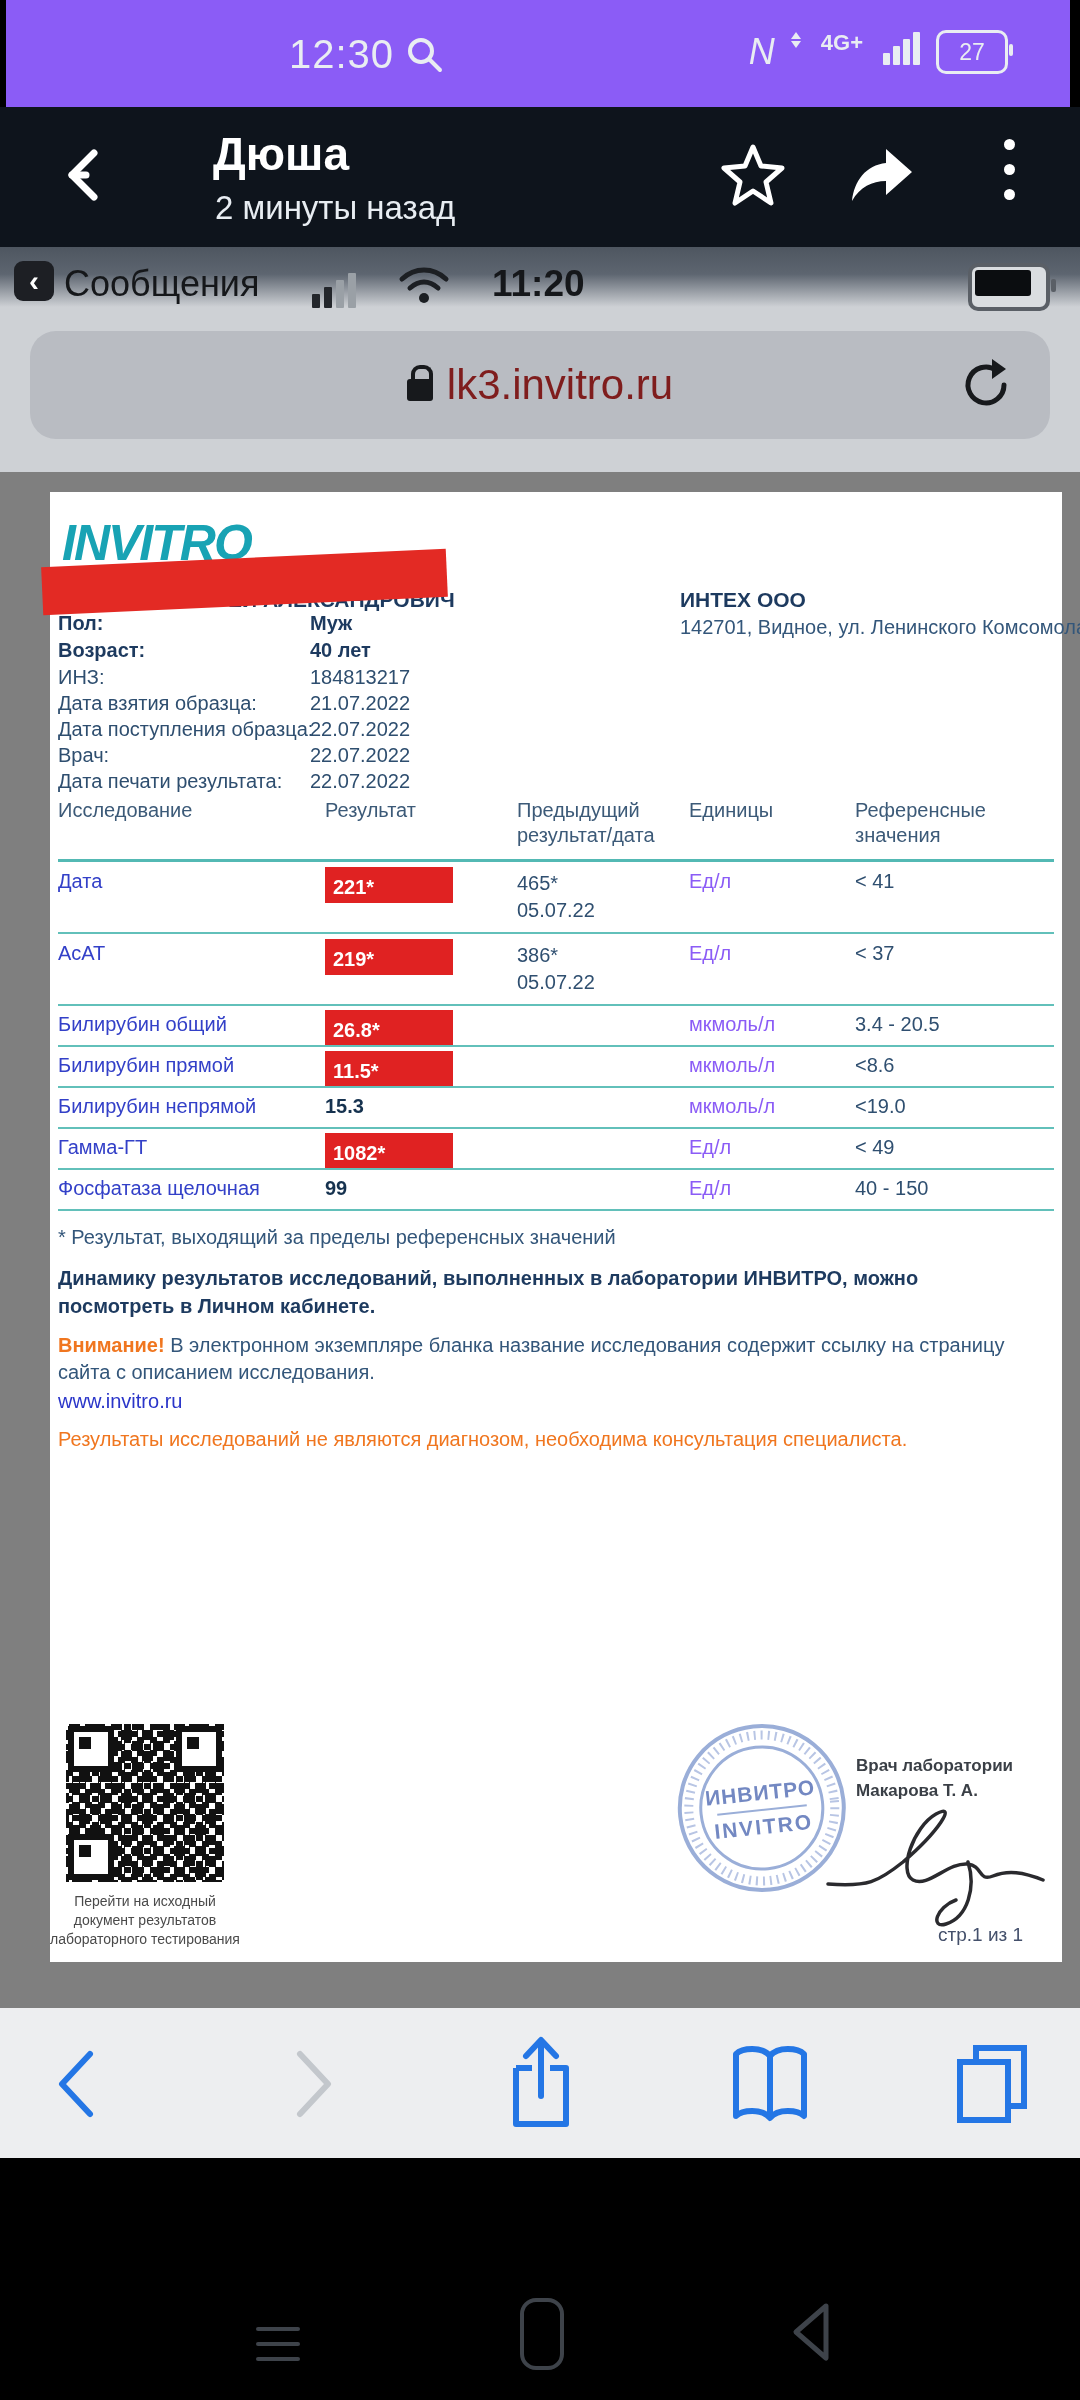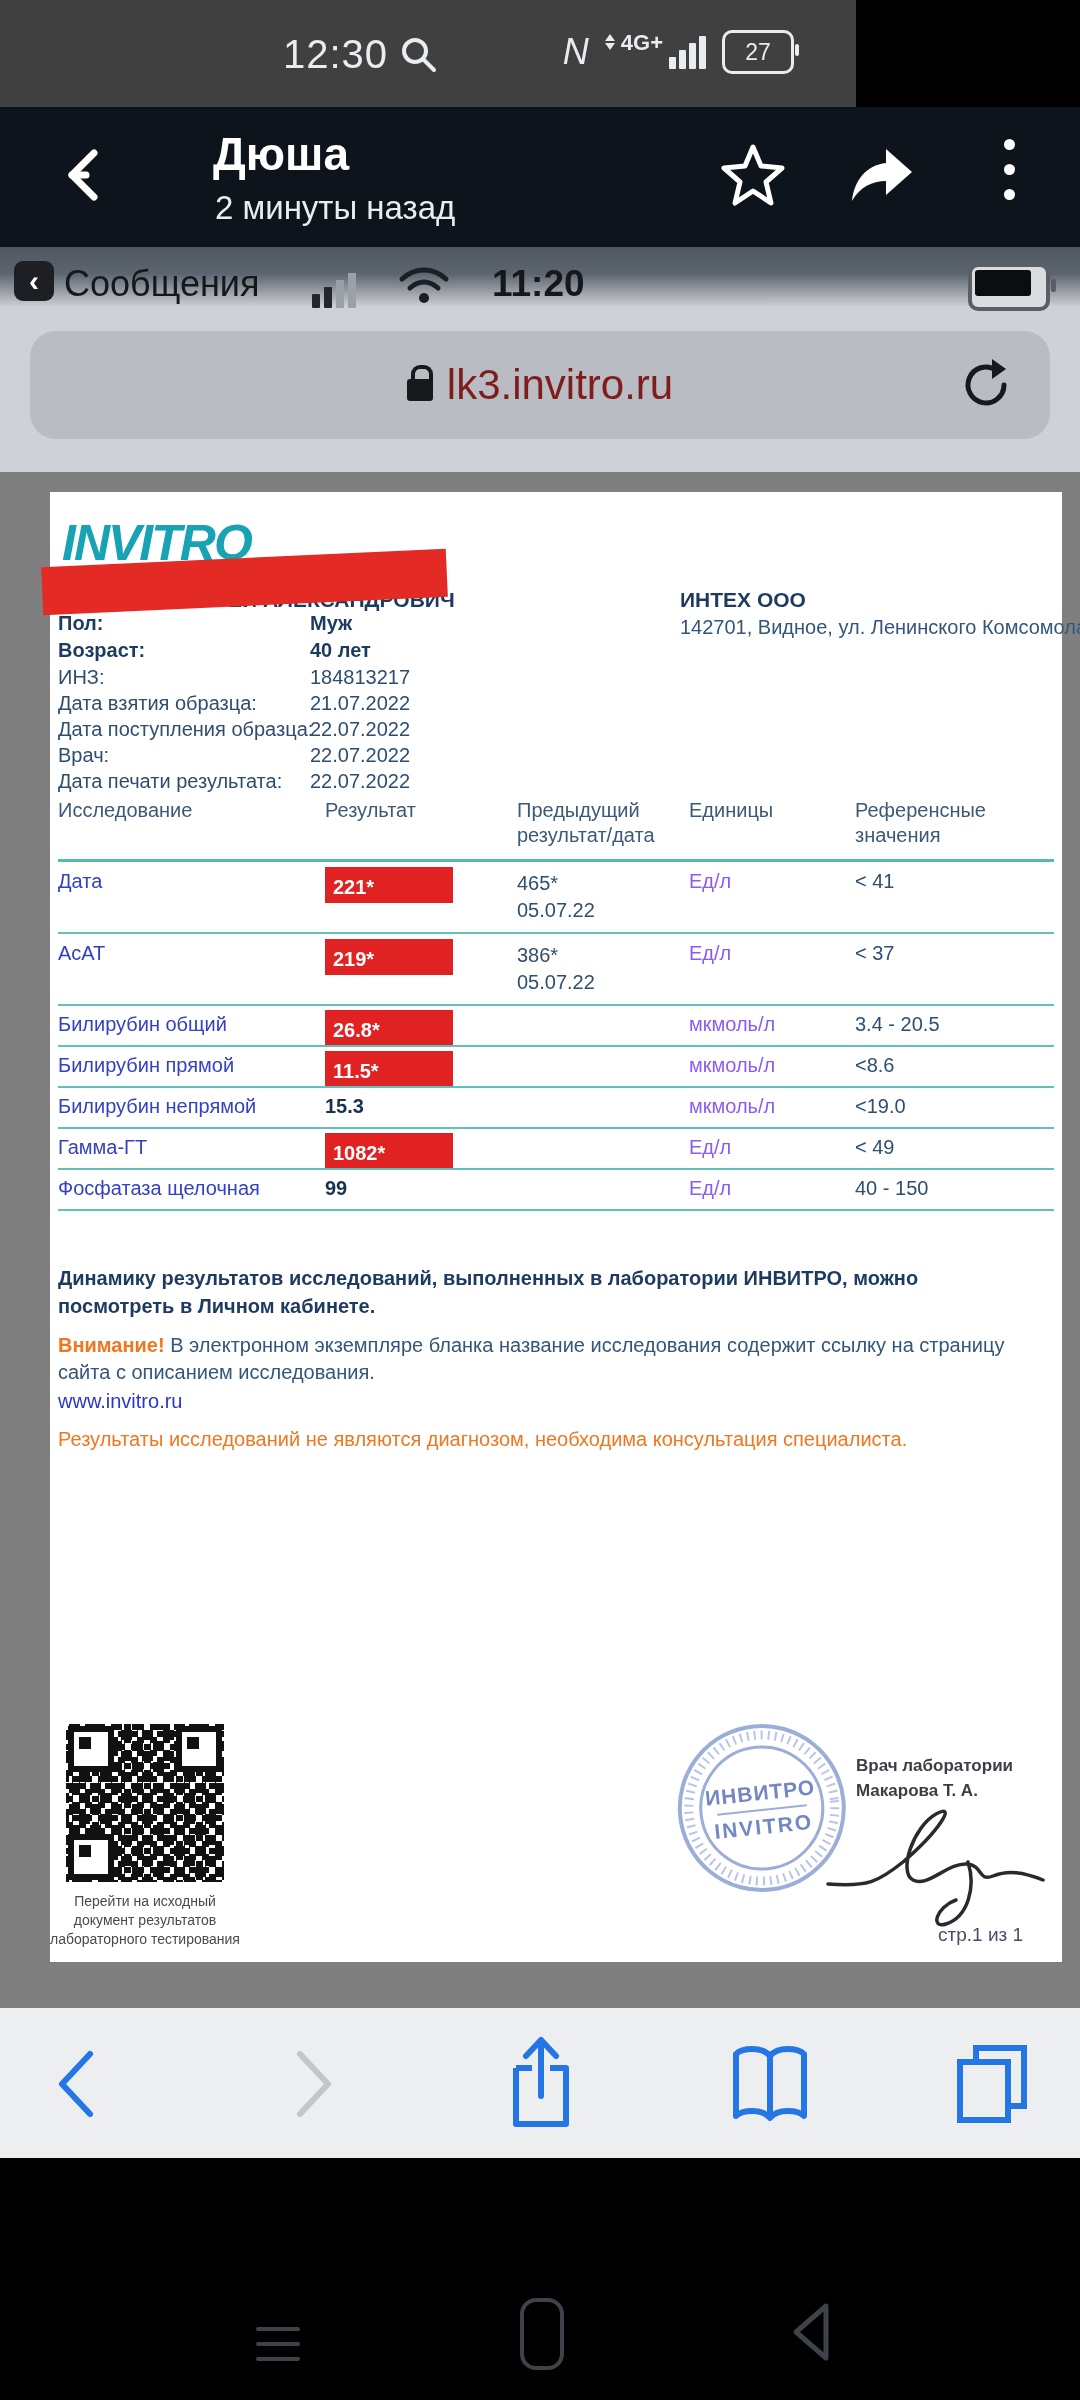"12:30" .android-status { background: #404040 -> #8b5cf6; left: 0 -> 6px; width: 856px -> 1064px }
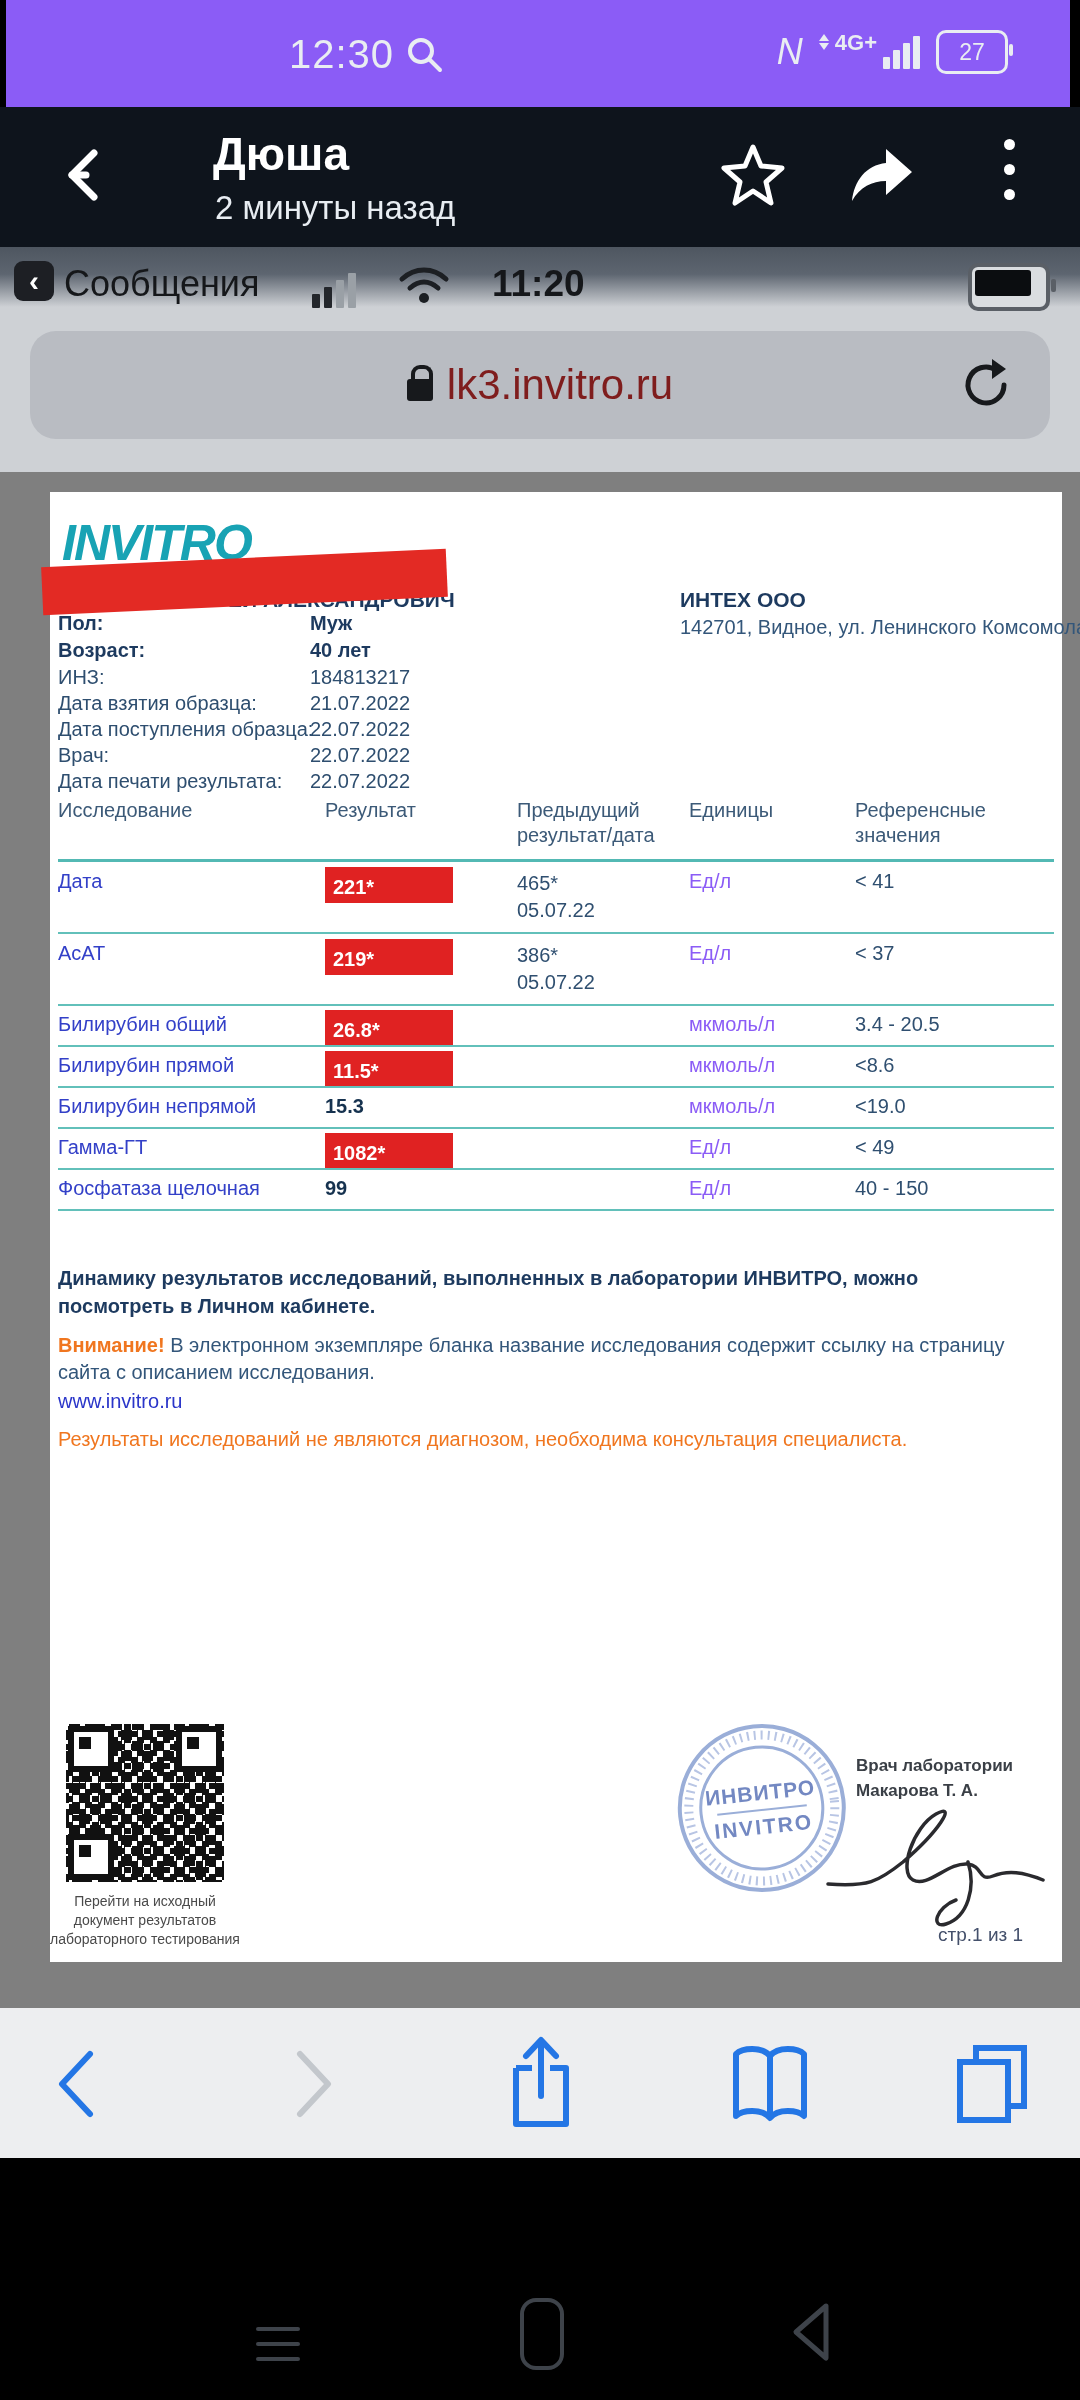"4G+" .net { align-items: center -> flex-start; gap: 6px -> 20px }
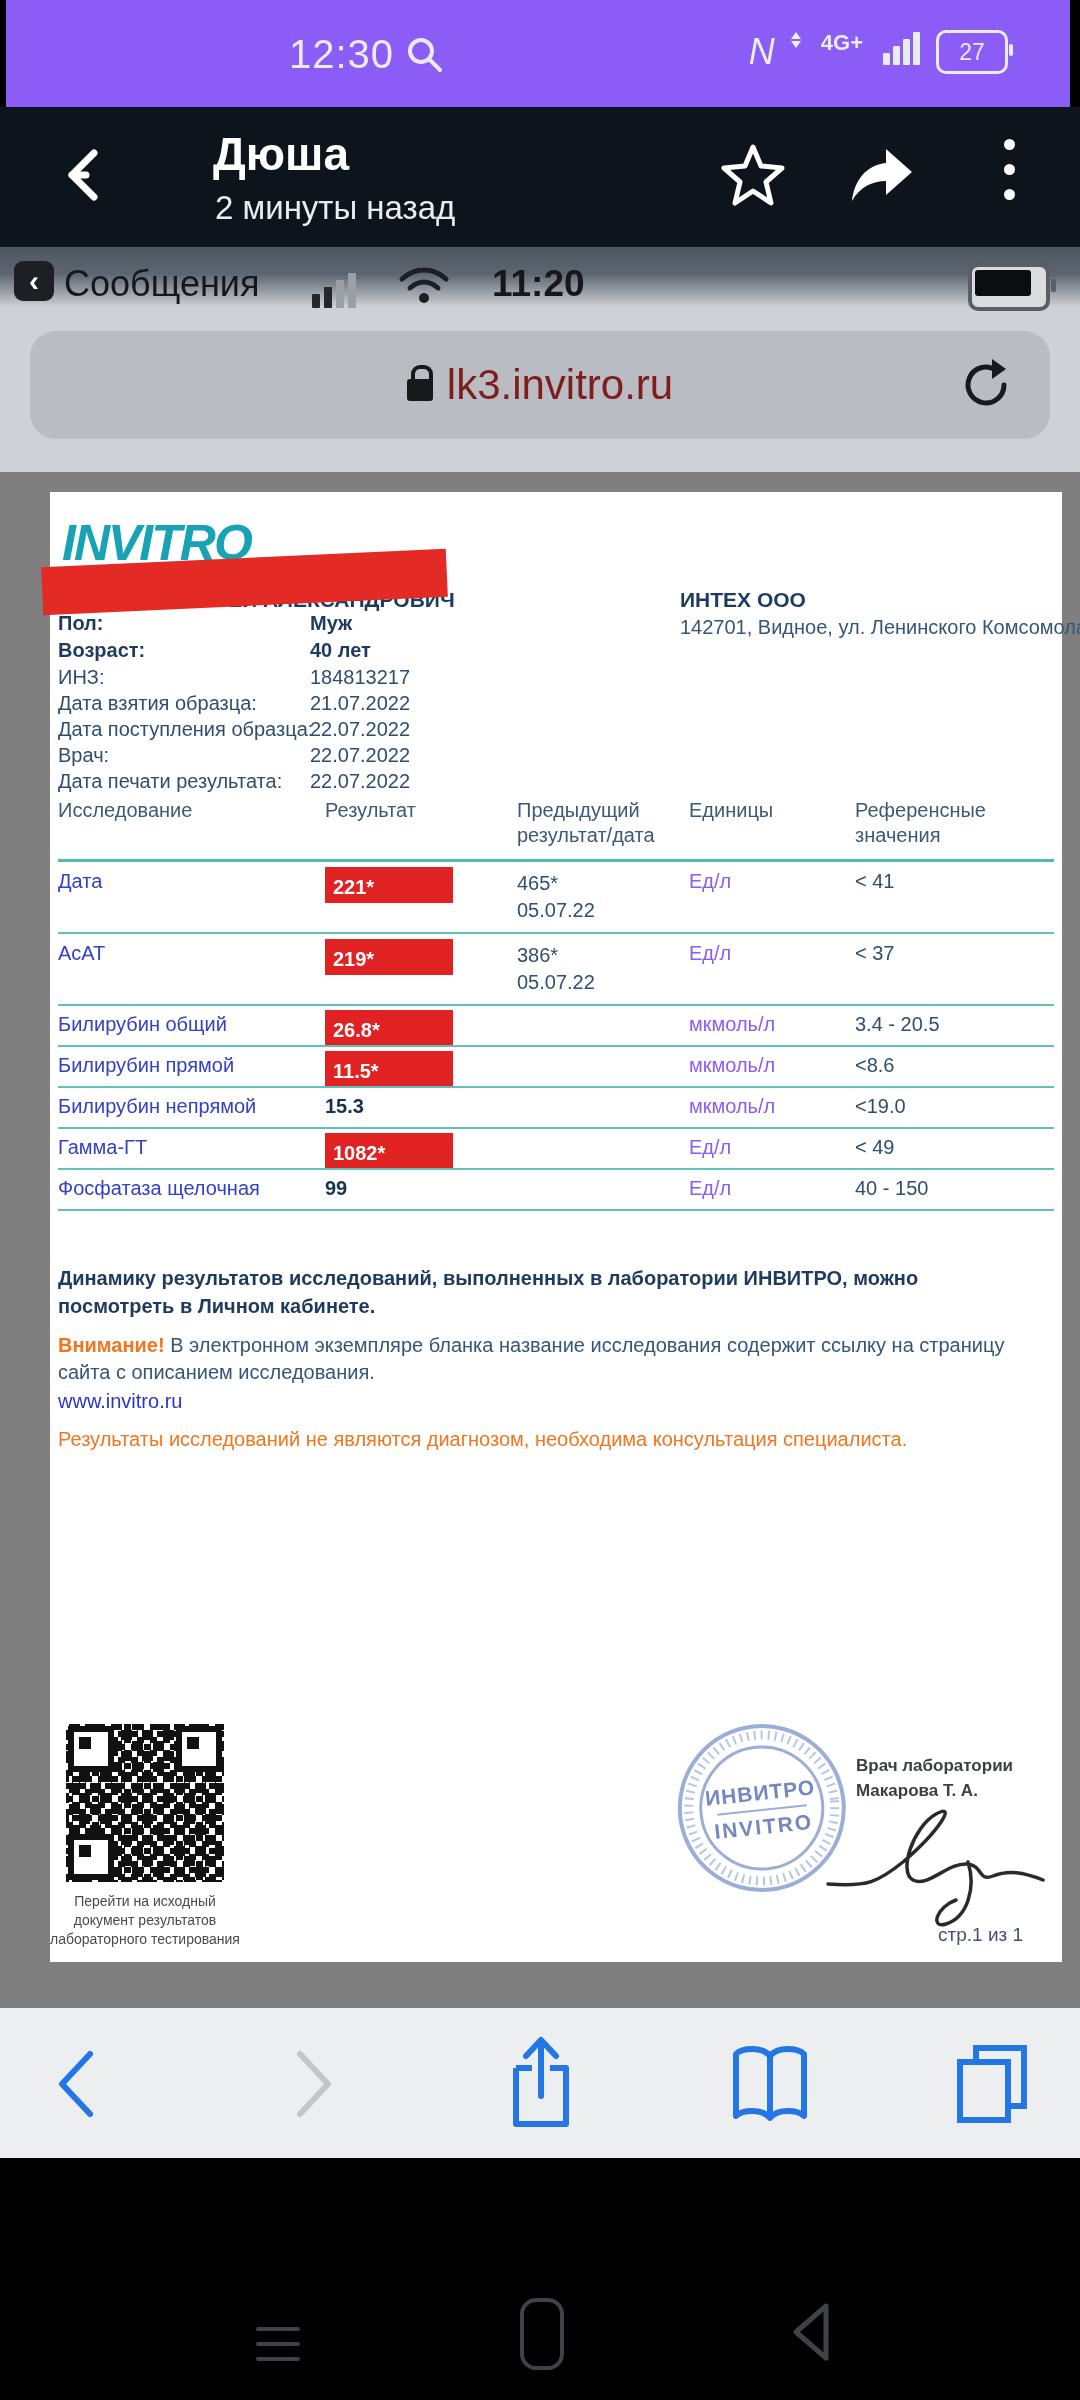"* Результат, выходящий за пределы" div.footnote { html: none -> <div>* Результат, выходящий за пределы референсных значений</div> }
